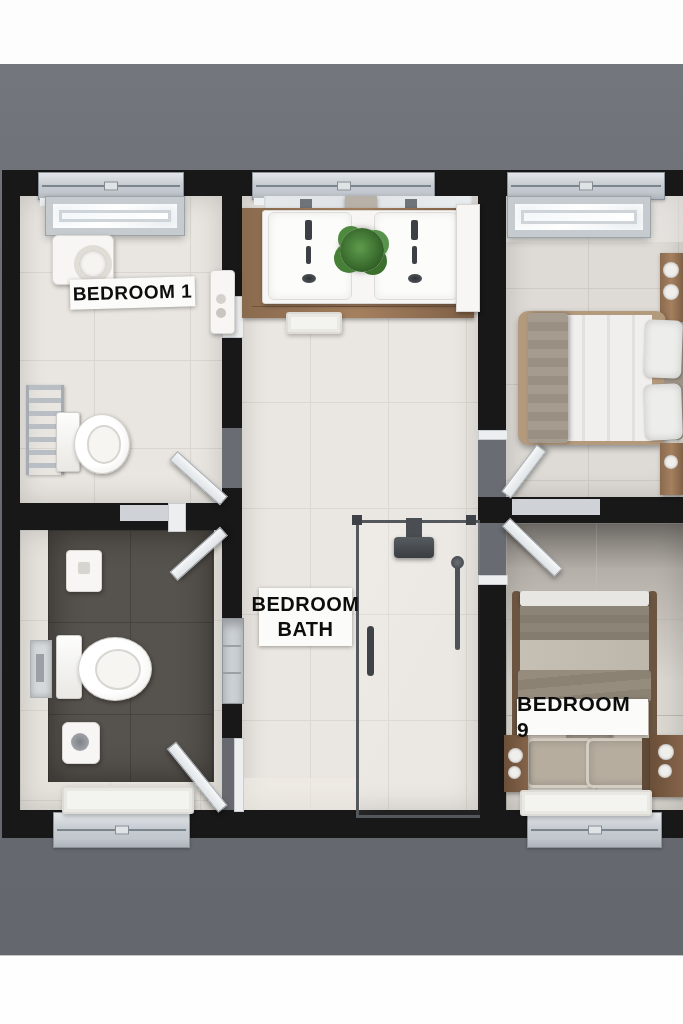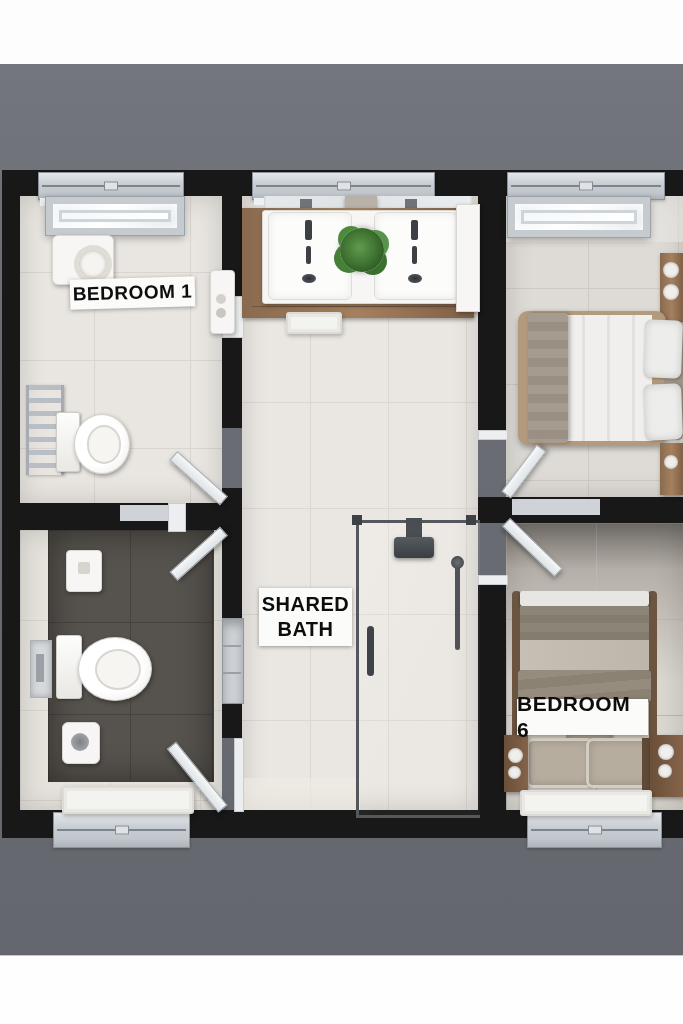"SHARED" span { text: SHARED -> BEDROOM }
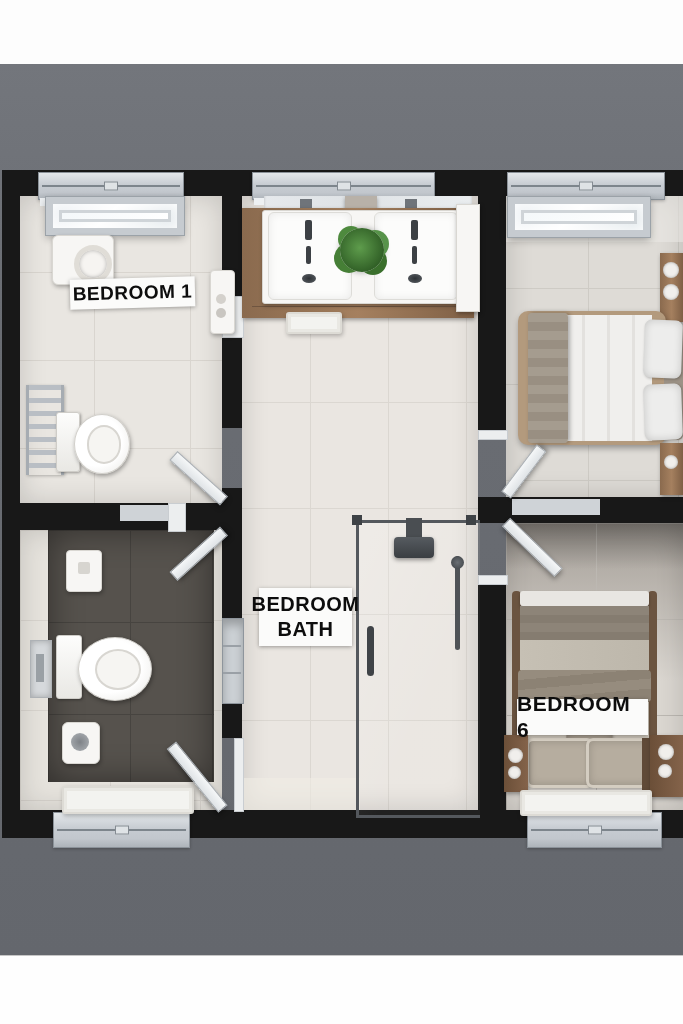"BEDROOM 6" span { text: 6 -> 9 }
